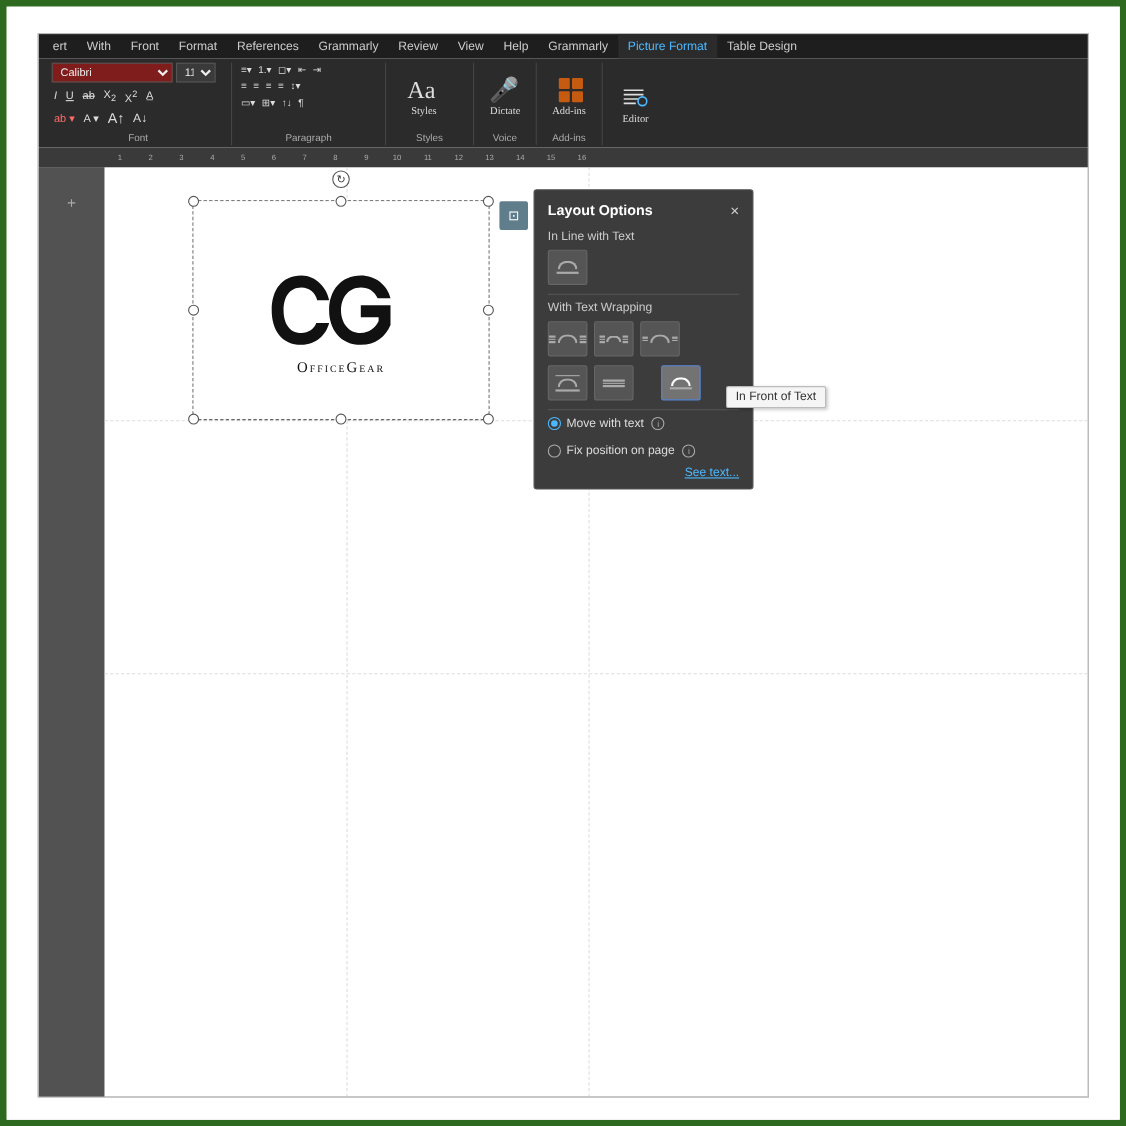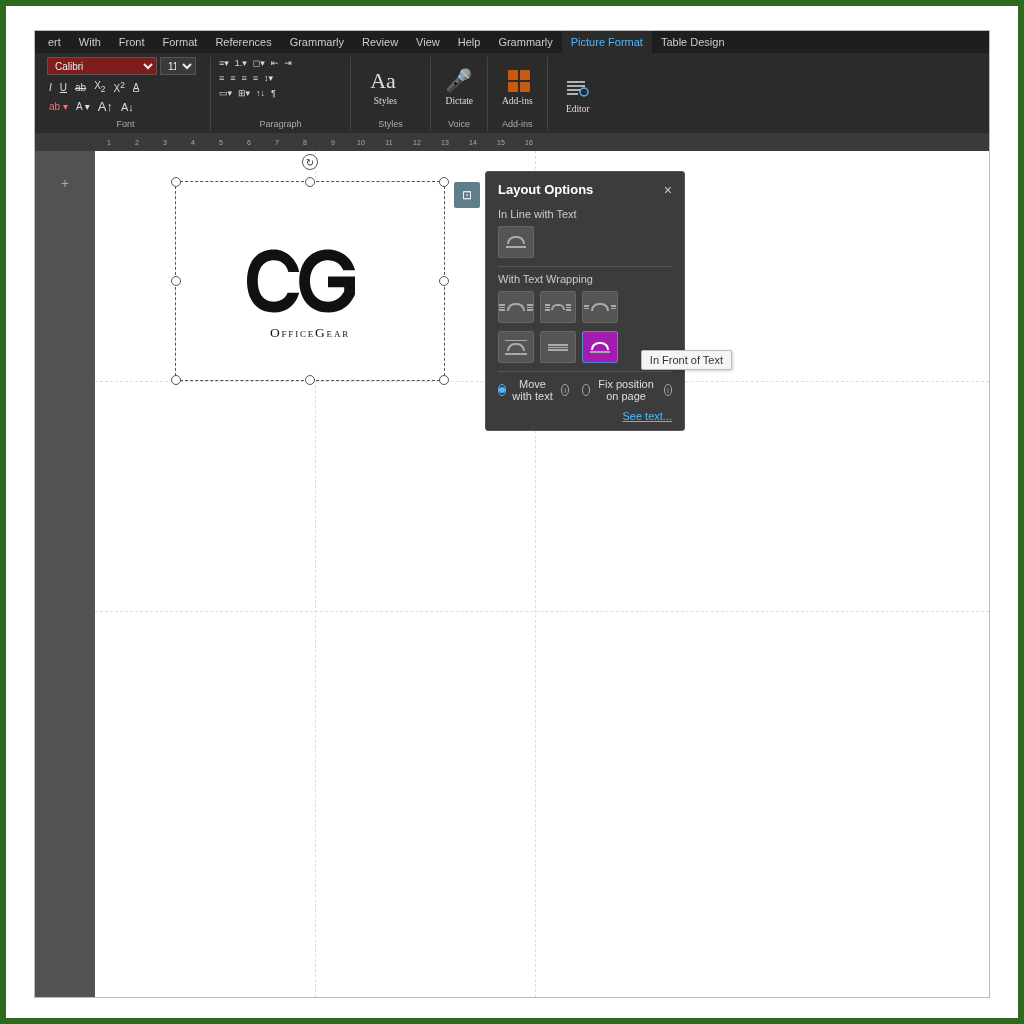"In Front of Text" .layout-icon-btn.selected { background: #a21caf -> #737373; margin-left: none -> 19px }
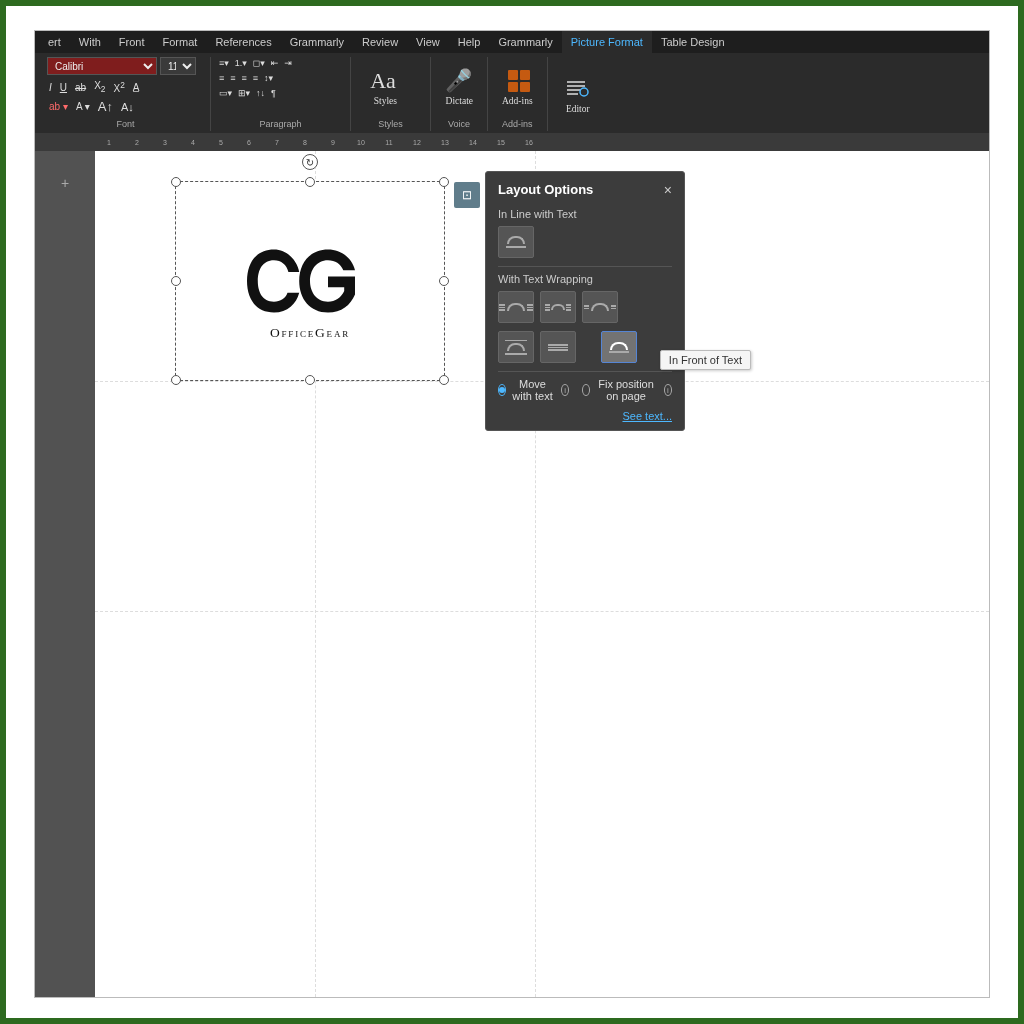"Move with text" .radio-group { flex-direction: row -> column; text-align: center -> none }
